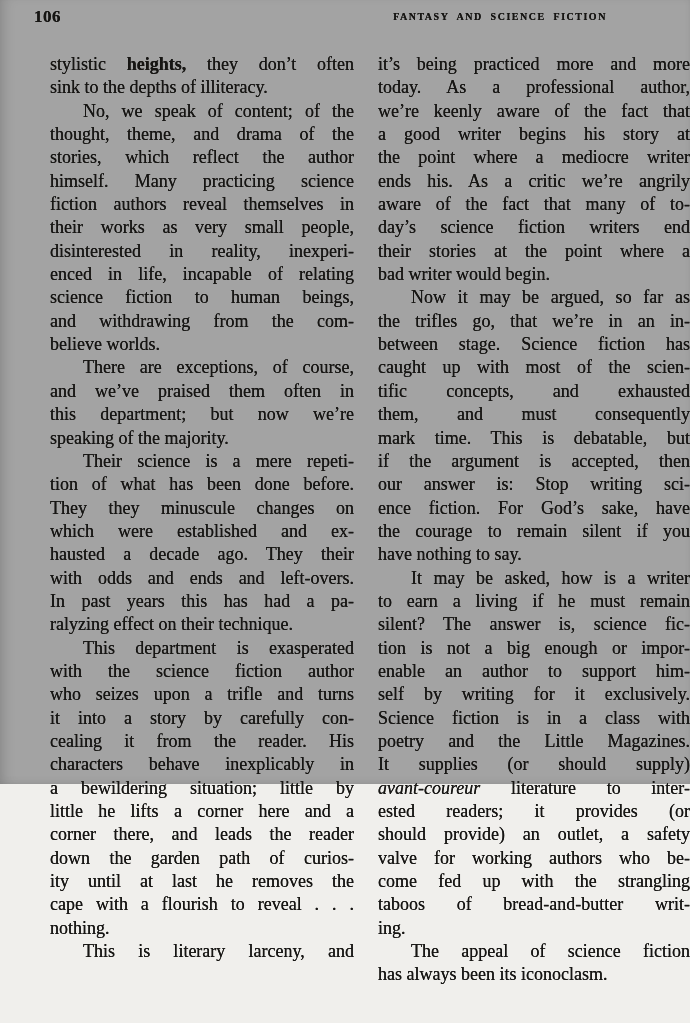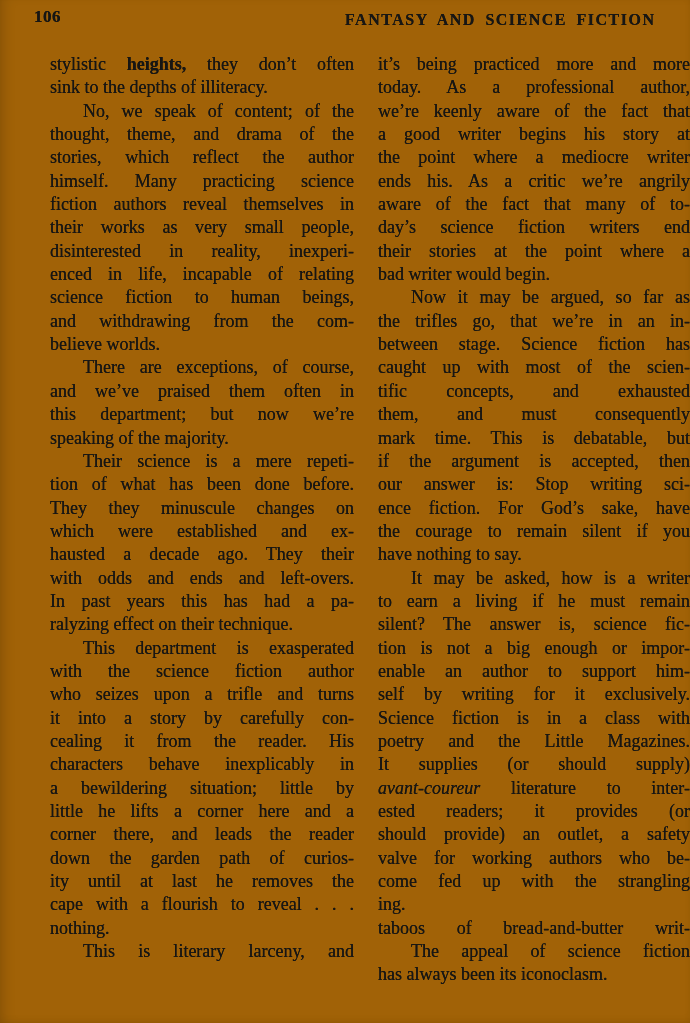"106" .page { background: #a16207 -> #a3a3a3; height: 1023px -> 784px }
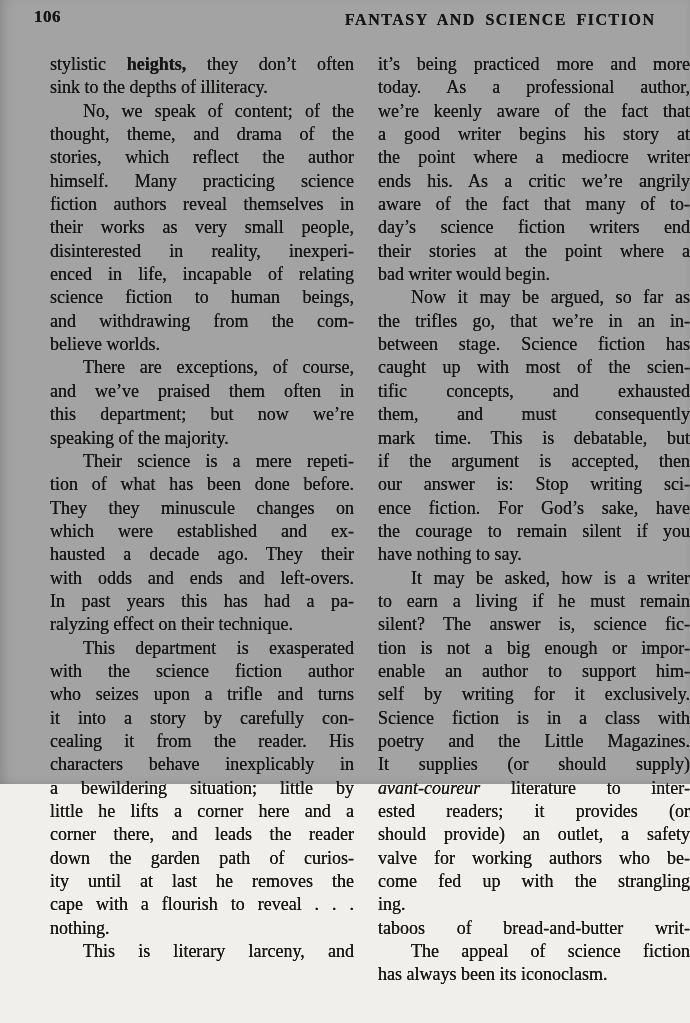"FANTASY AND SCIENCE FICTION" .running-head { font-size: 16px -> 10px }
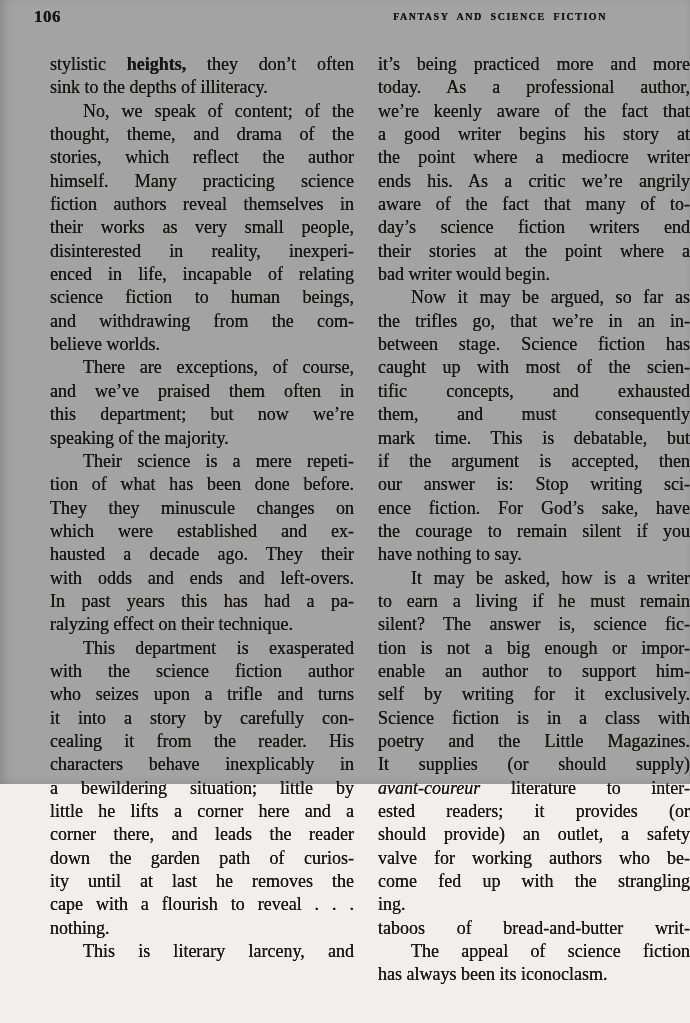"ing." div.line { order: before "taboos of bread-and-butter writ-" -> after "taboos of bread-and-butter writ-" }
